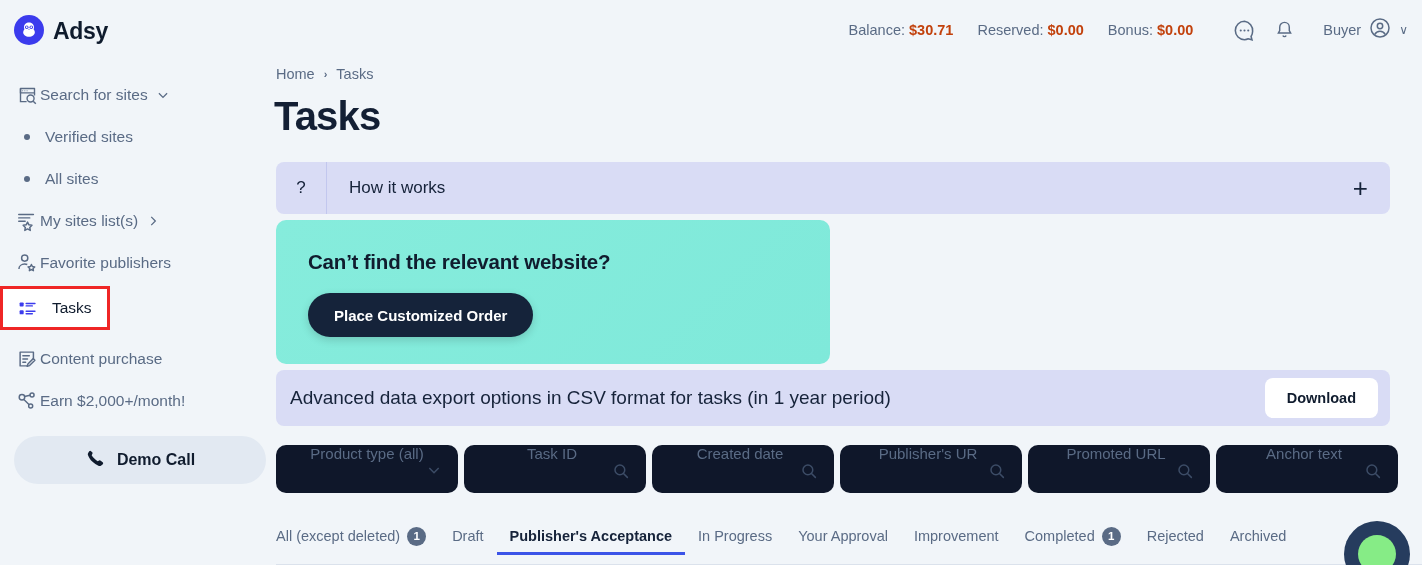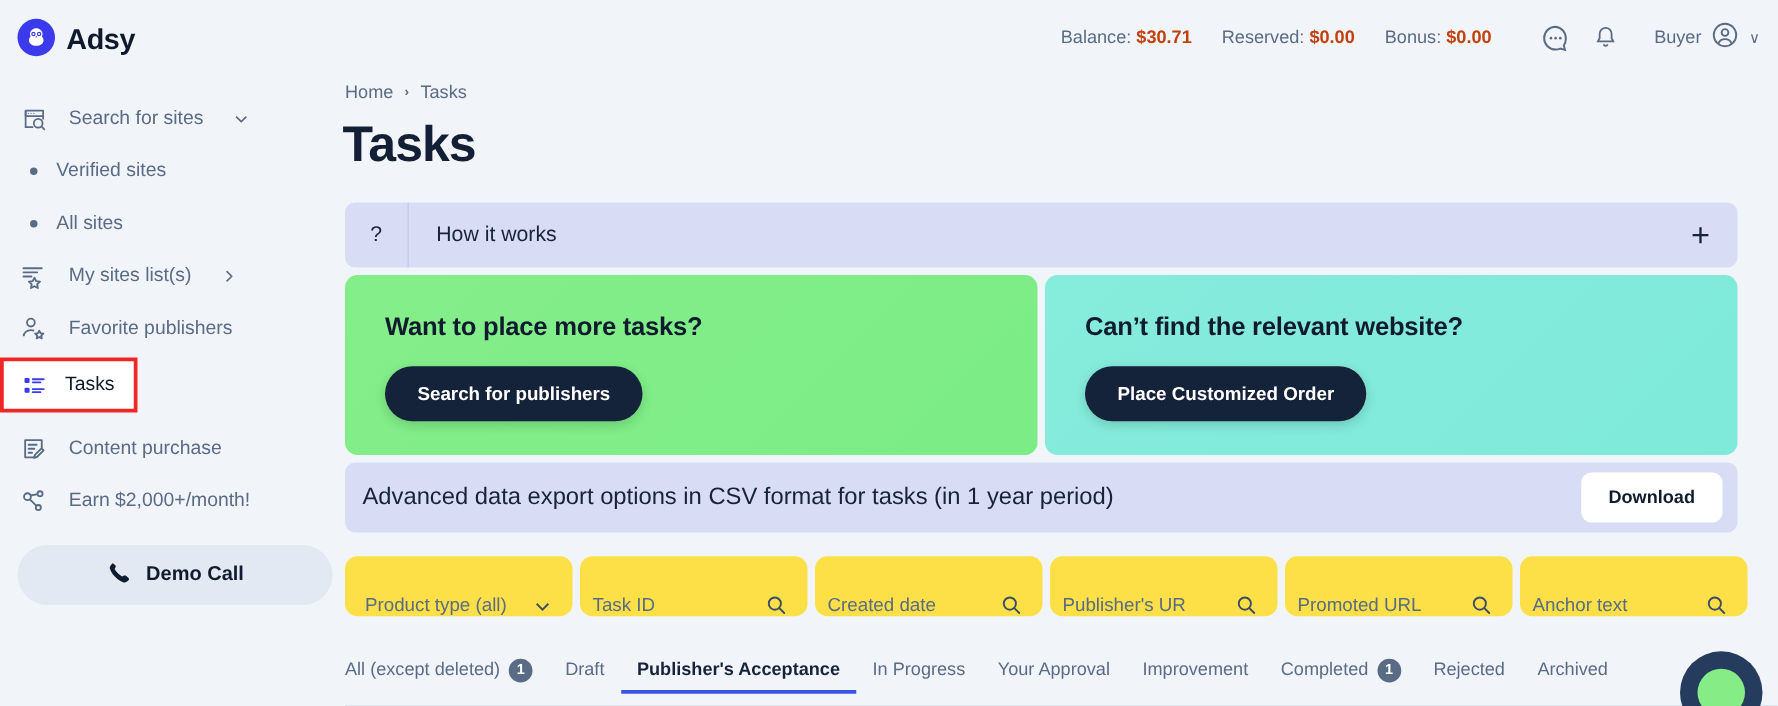"Search for sites" .nav-item { gap: 15px -> none }
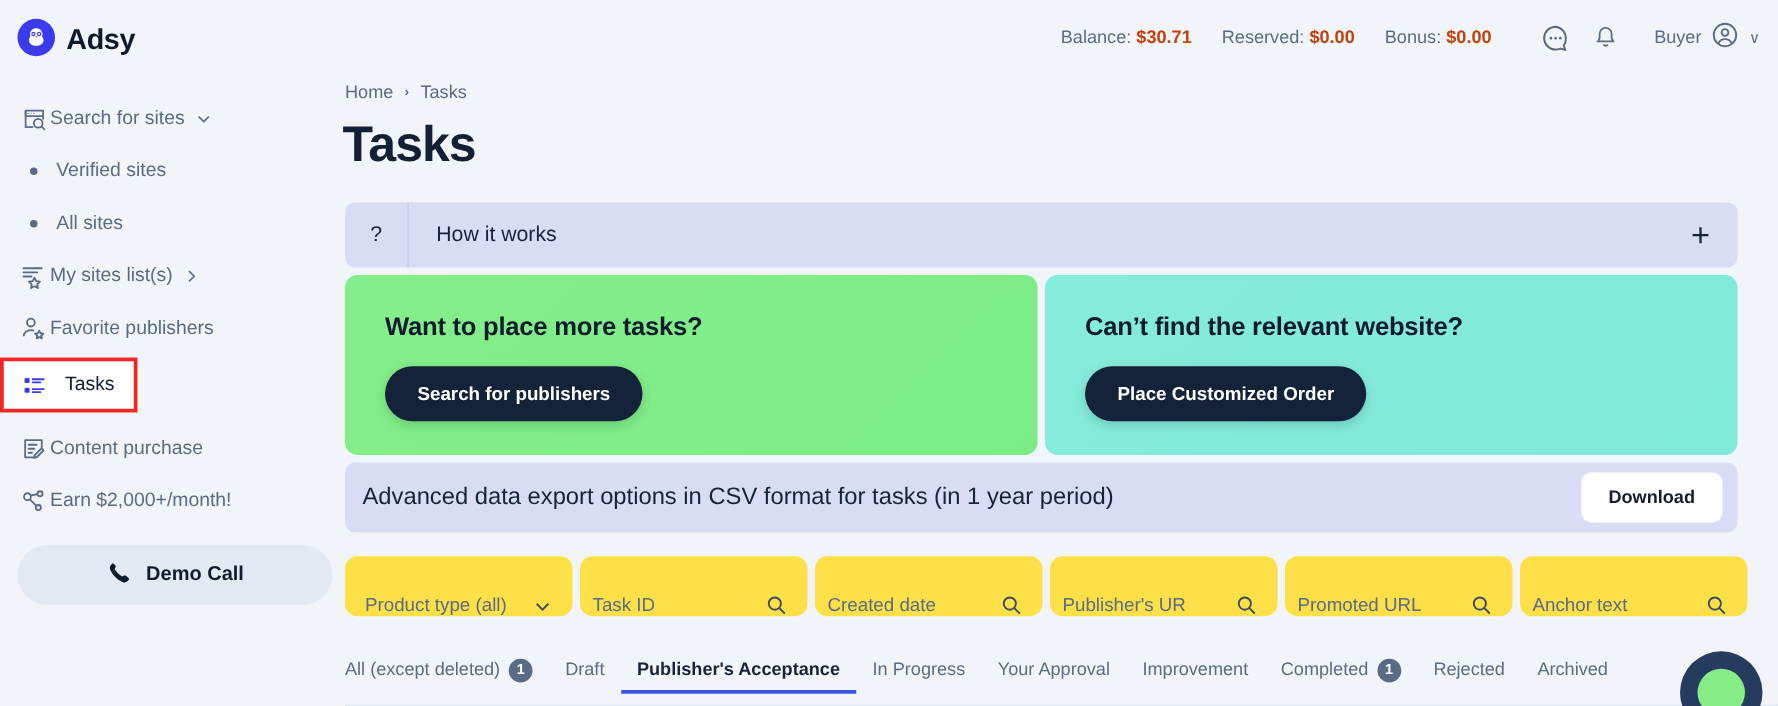"Want to place more tasks?" div.promo { html: <div> <div>Want to place more tasks?</div> <div>Search for publishers</div> </div> -> none }
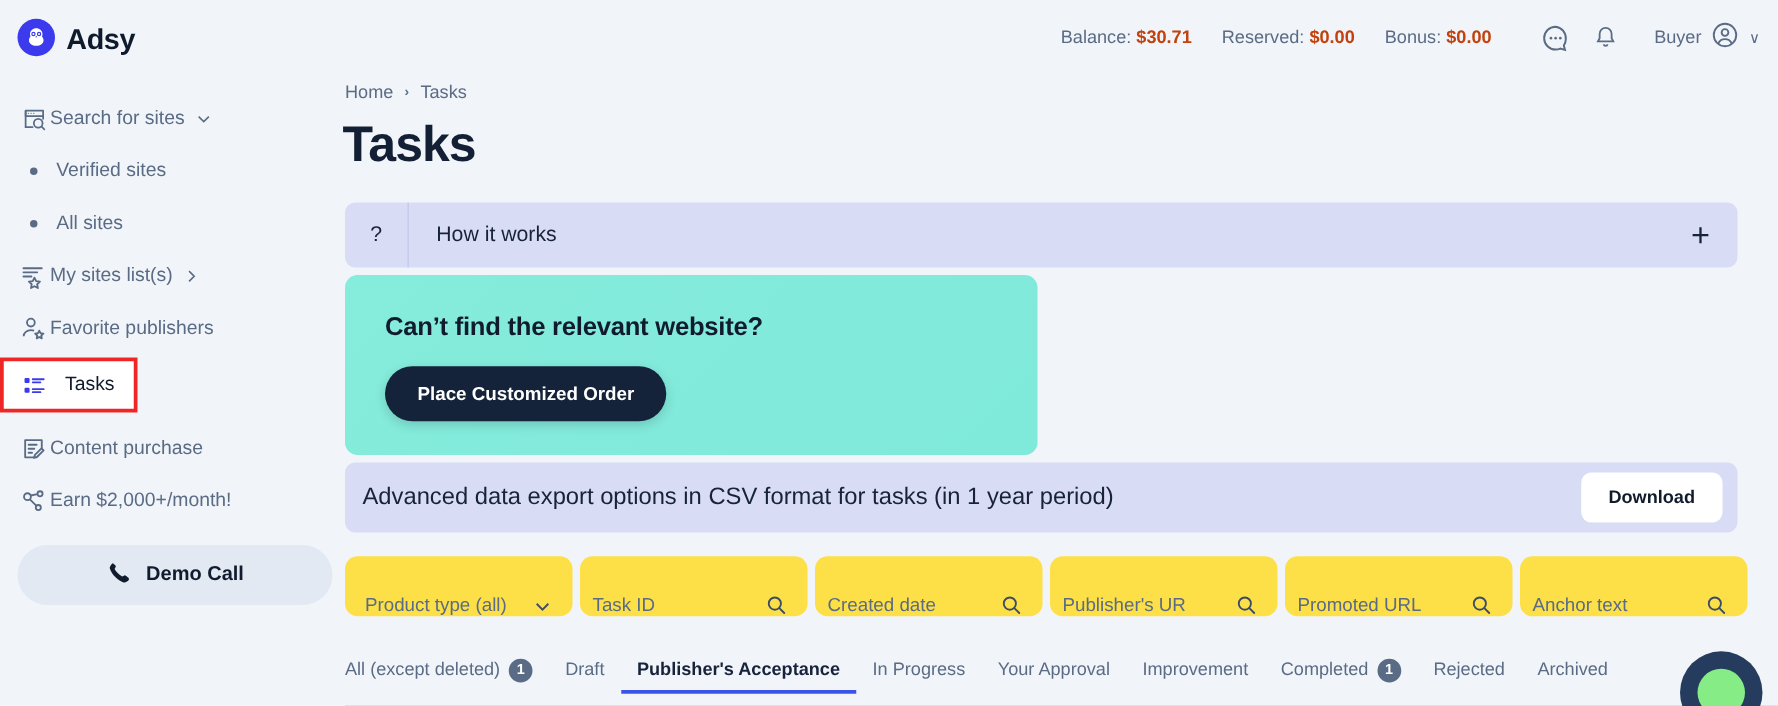"Product type (all)" .filter { align-items: flex-end -> center; background: #fde047 -> #0f172a; flex-direction: none -> column }
